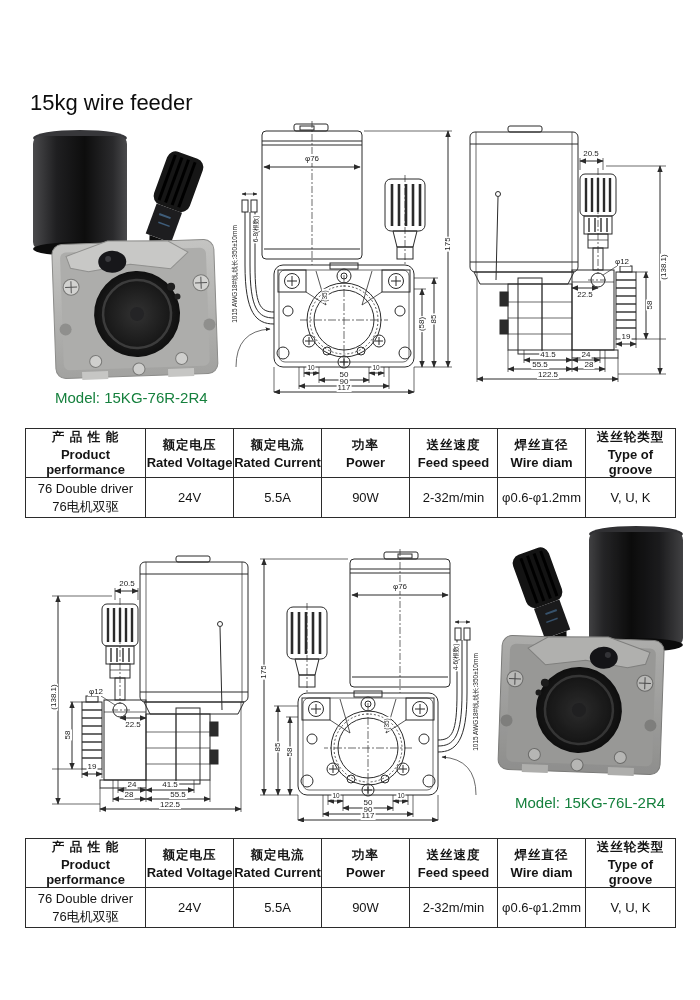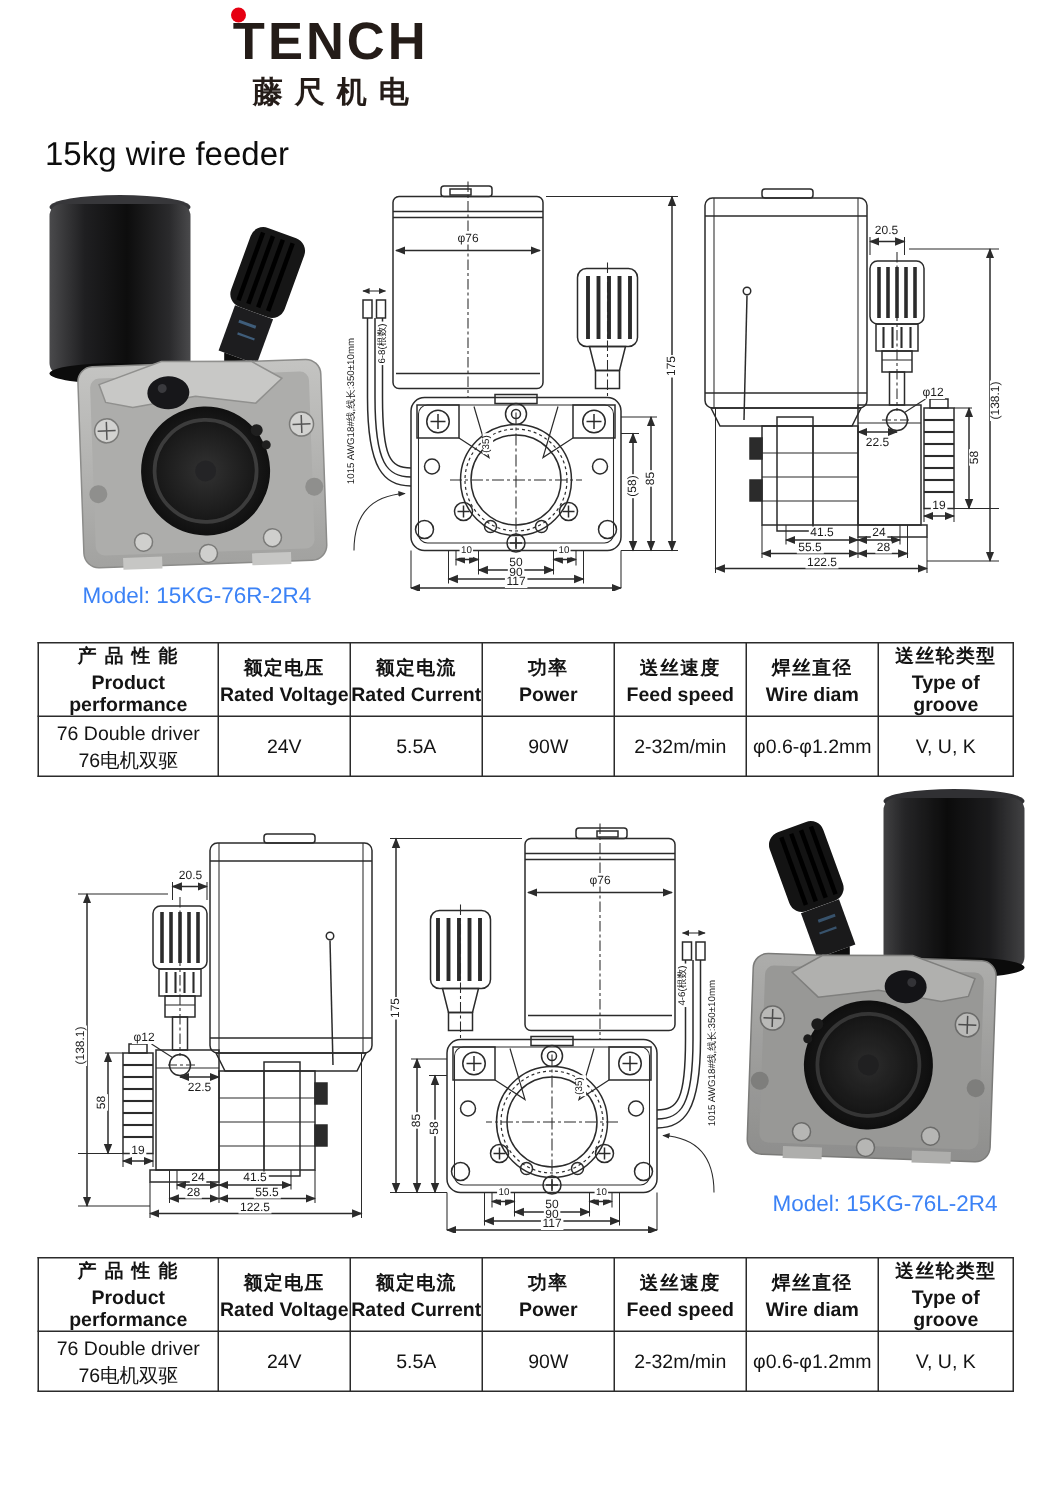"TENCH" div.logo { html: <div> <span> <span></span> <span>TENCH</span> </span> <div>藤尺机电</div> </div> -> none }
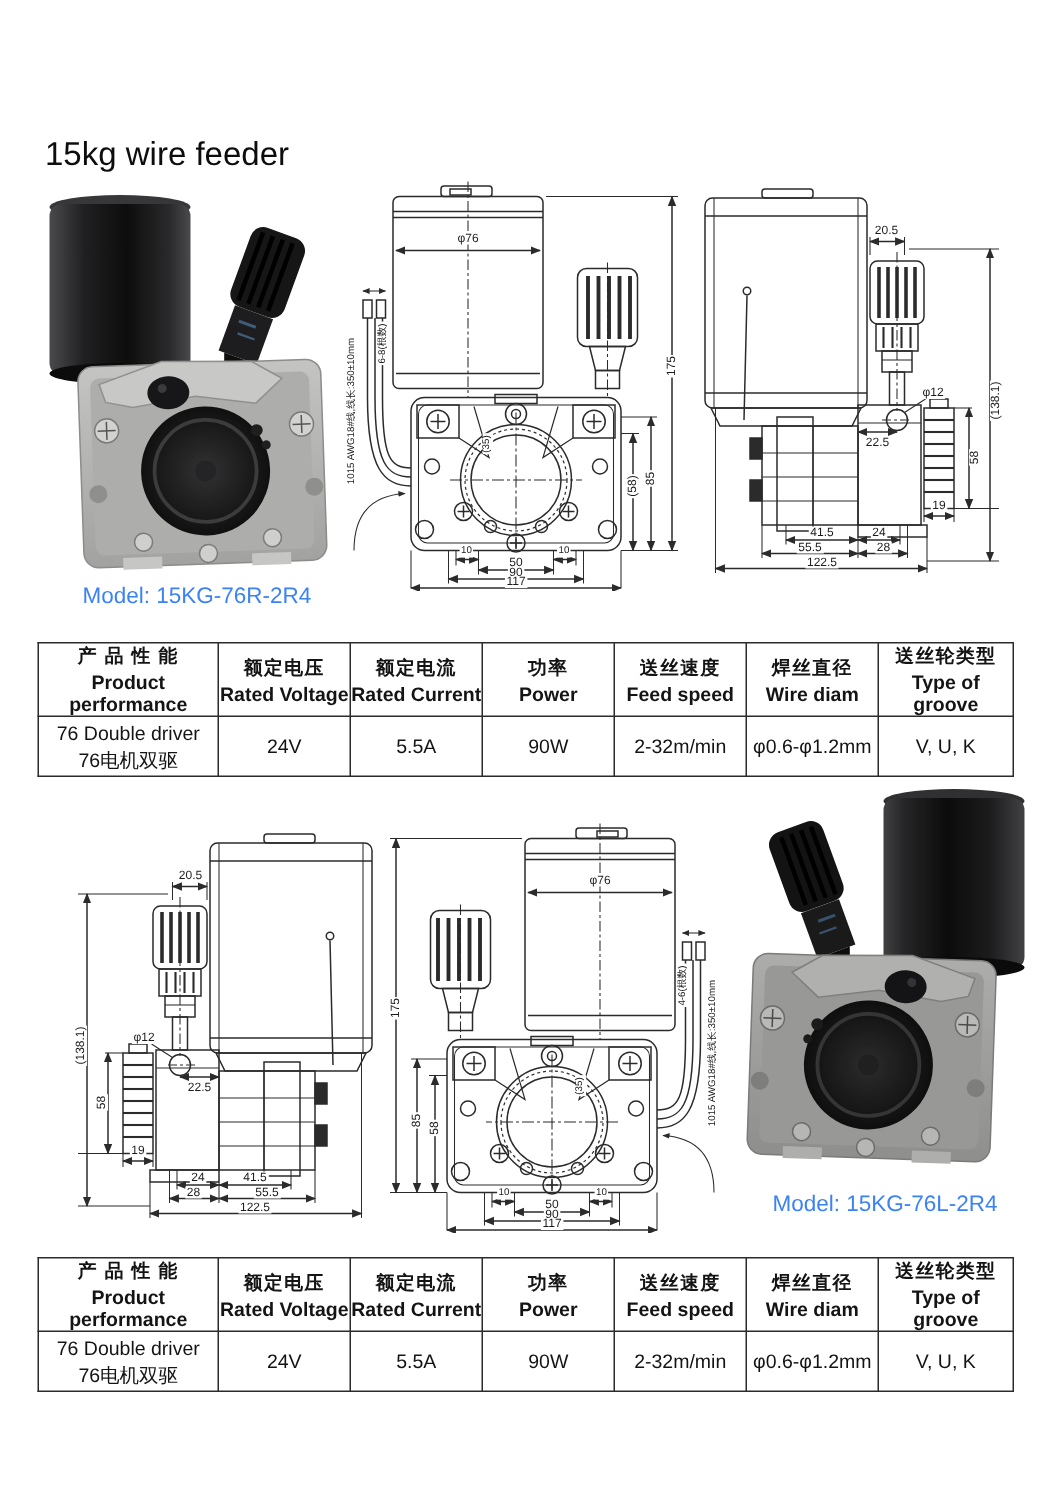"Model: 15KG-76R-2R4" .model-label { color: #3b82f6 -> #15803d }
